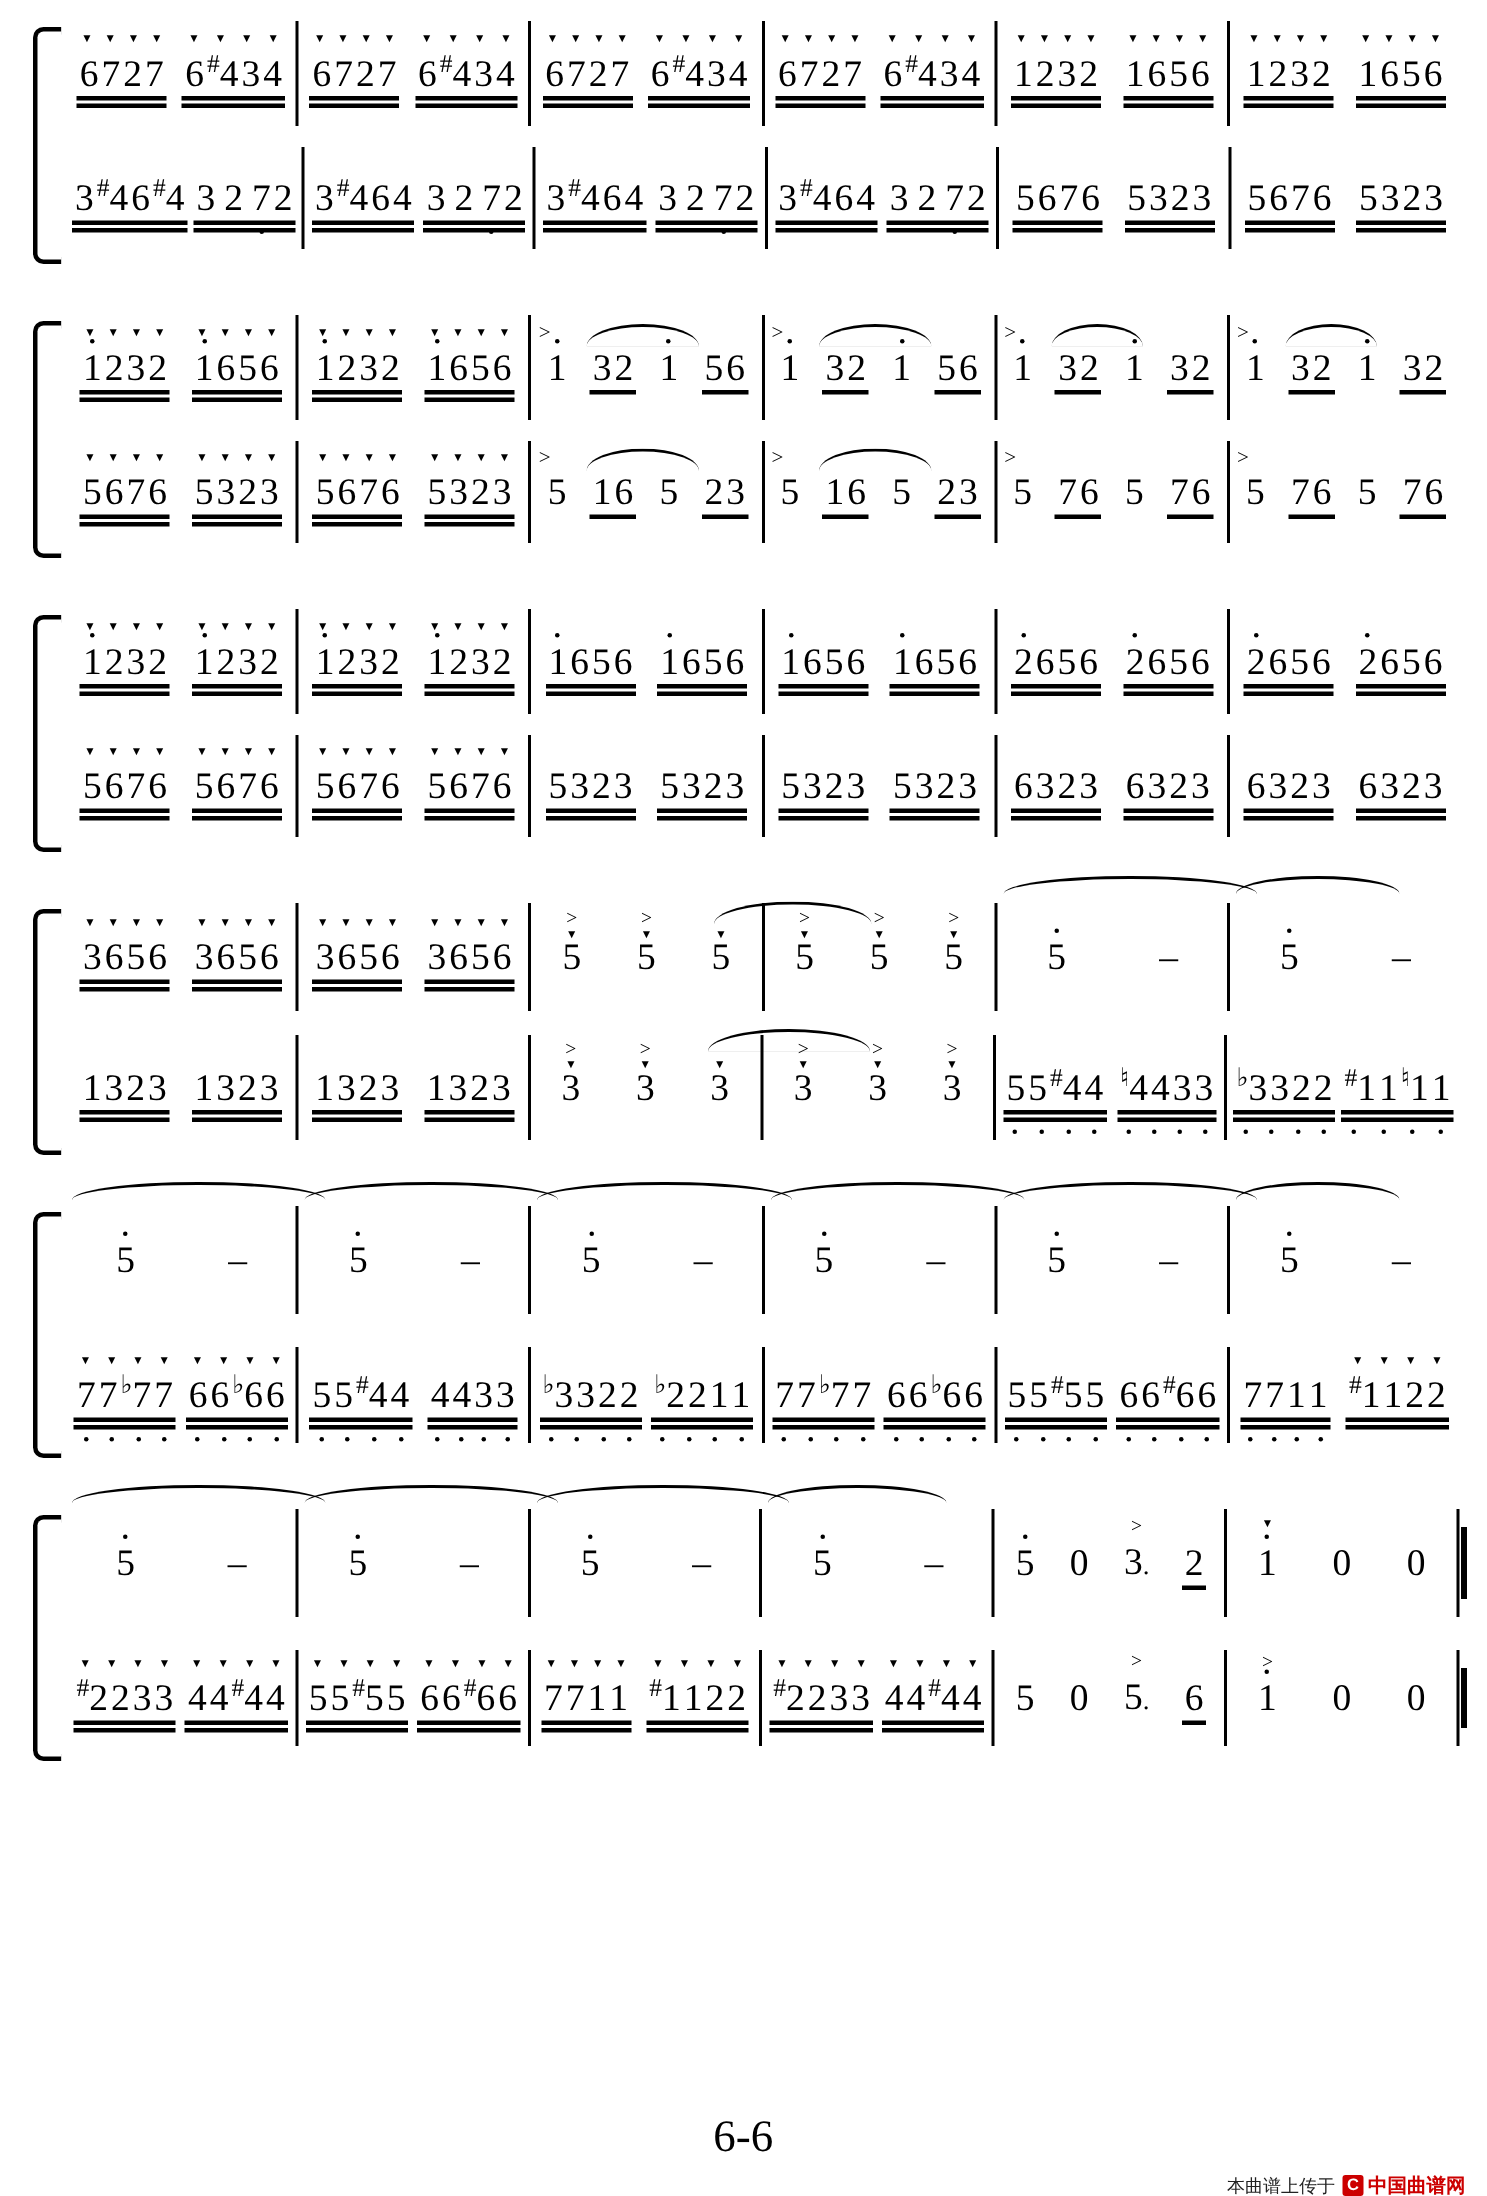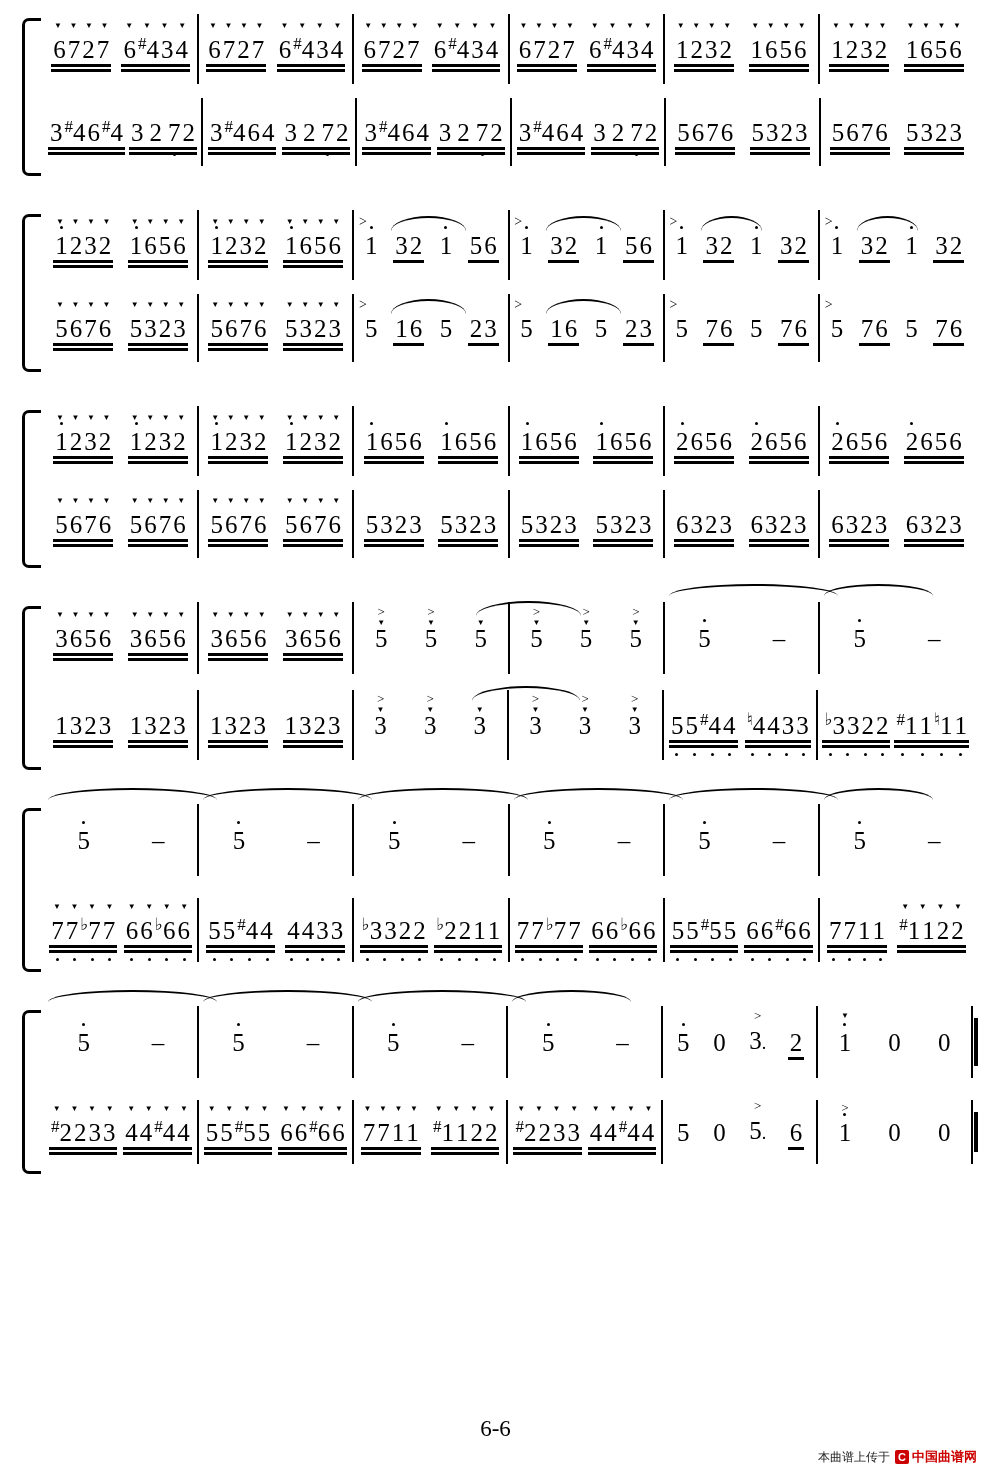"6-6" .pagenum { font-size: 23px -> 30px }
